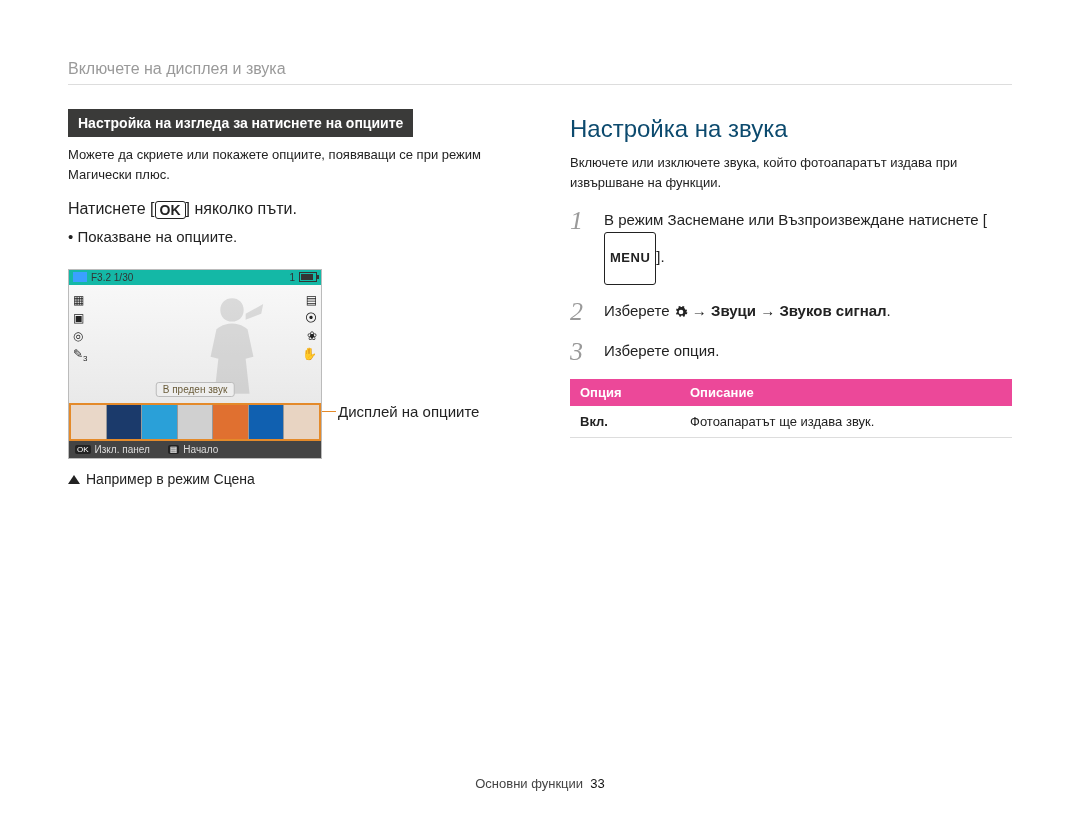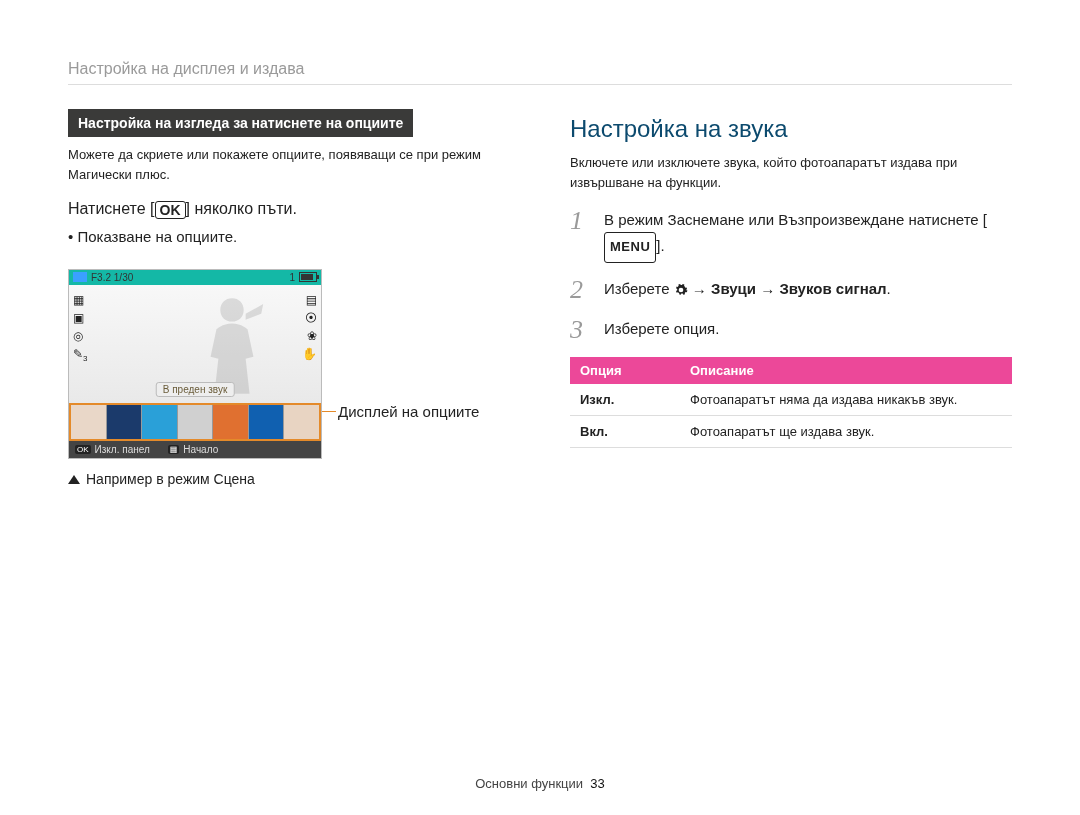"Настройка на дисплея и издава" div.breadcrumb { text: Настройка на дисплея и издава -> Включете на дисплея и звука }
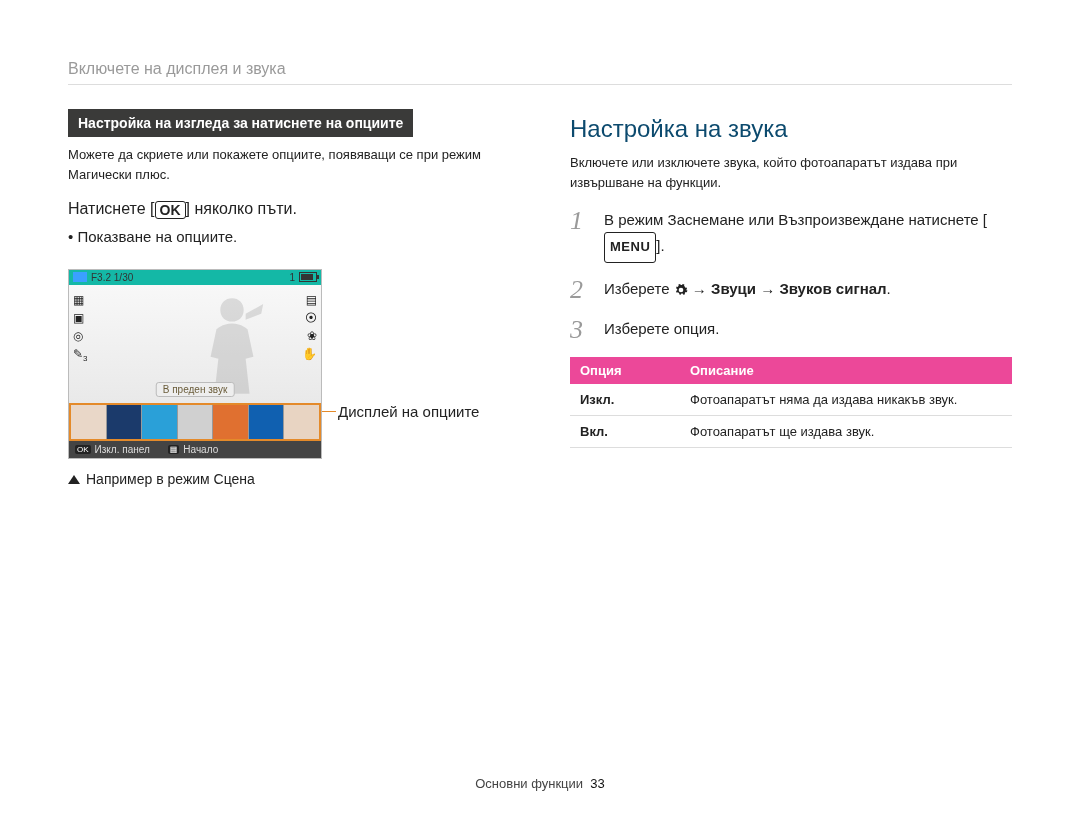"MENU" .menu-btn { padding: 4px 5px -> 15px 5px }
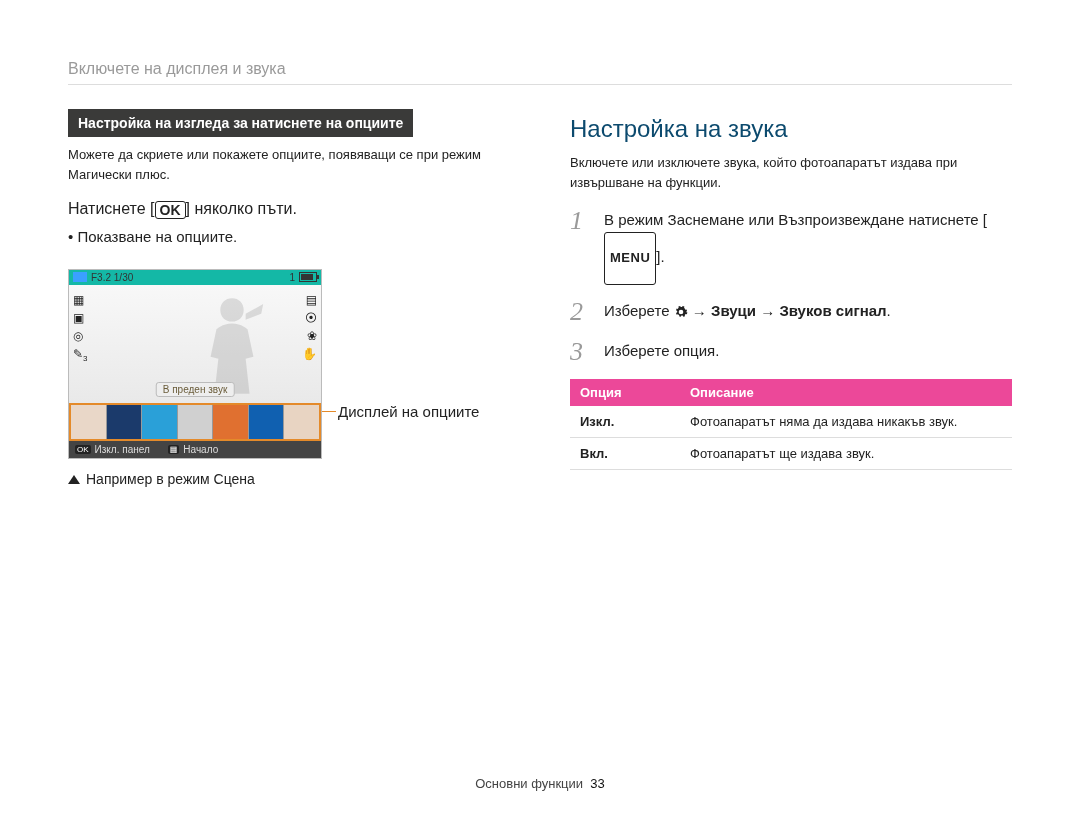"Изкл." tr { html: <tr> <td>Изкл.</td> <td>Фотоапаратът няма да издава никакъв звук.</td> </tr> -> none }
